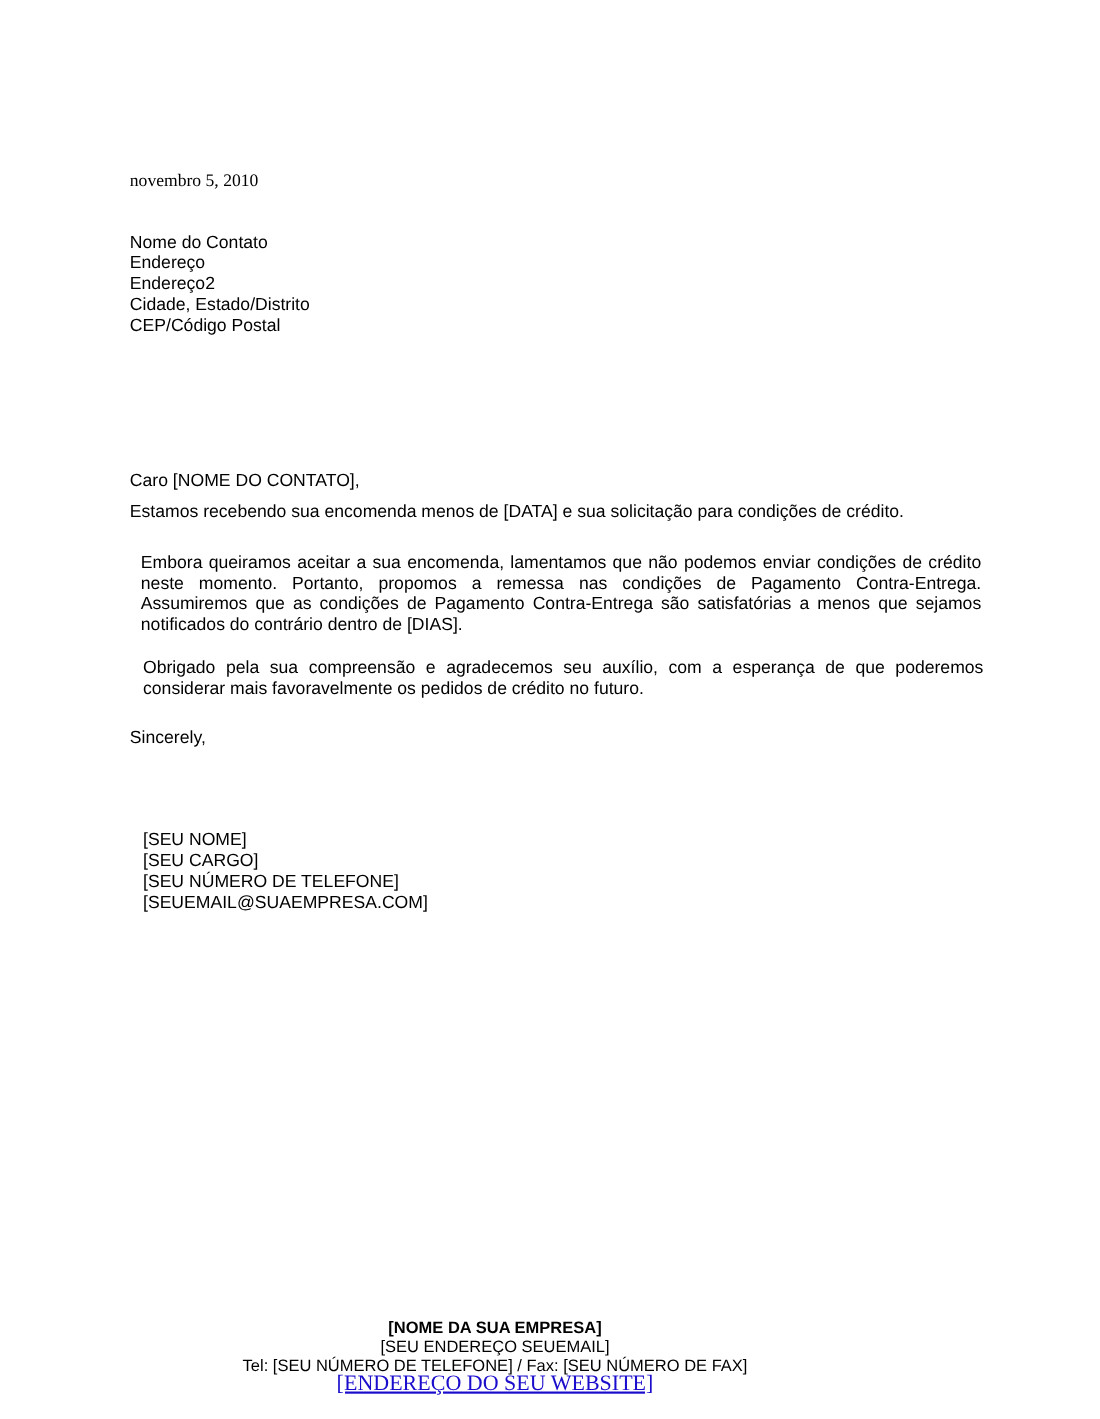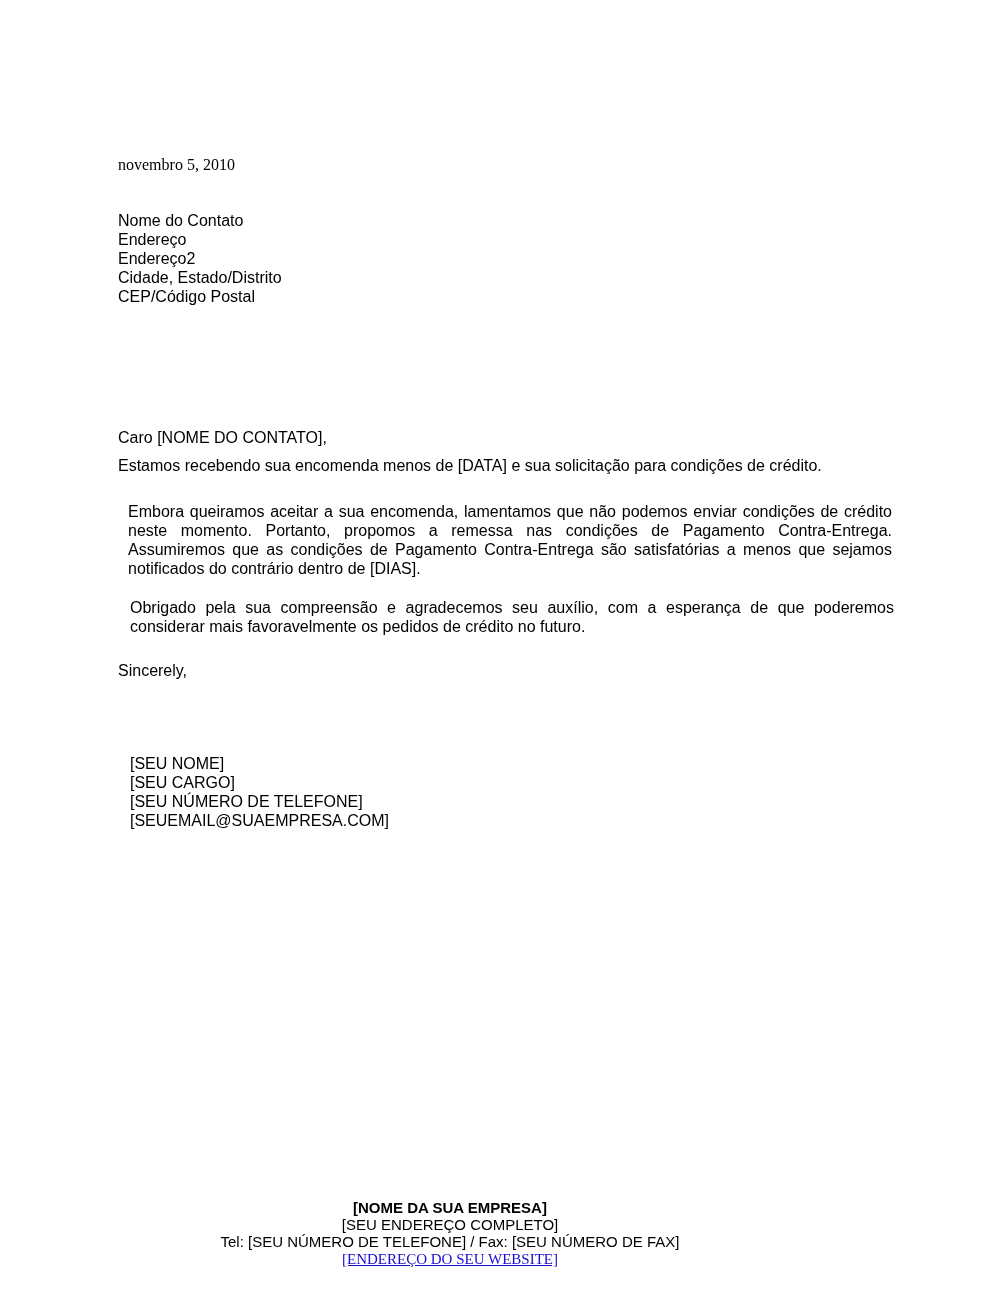"[SEU ENDEREÇO COMPLETO]" span.line { text: COMPLETO -> SEUEMAIL }
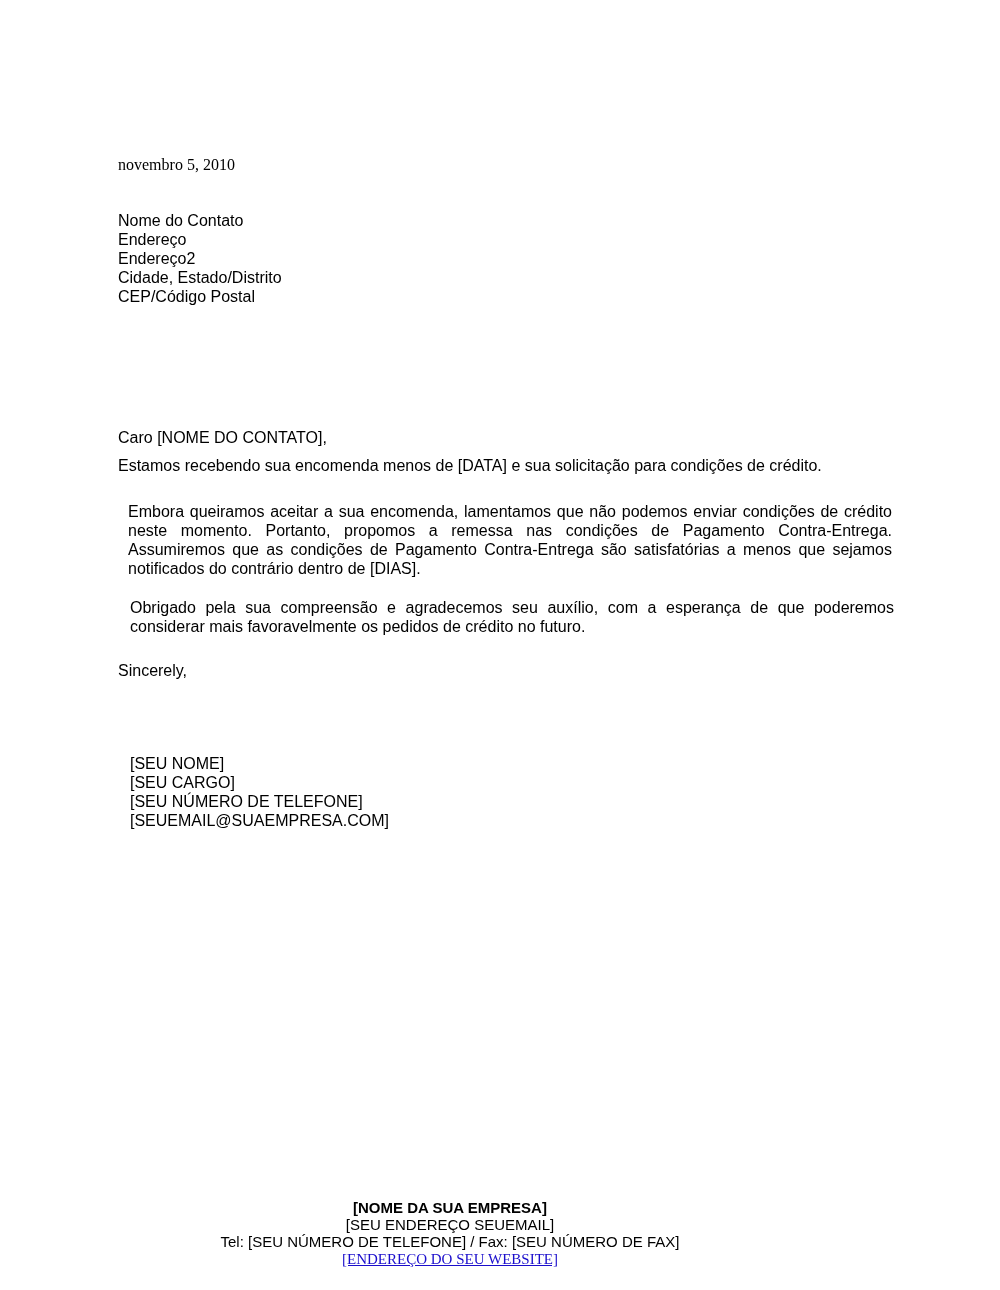"[ENDEREÇO DO SEU WEBSITE]" .footer .website { font-size: 15px -> 20px }
